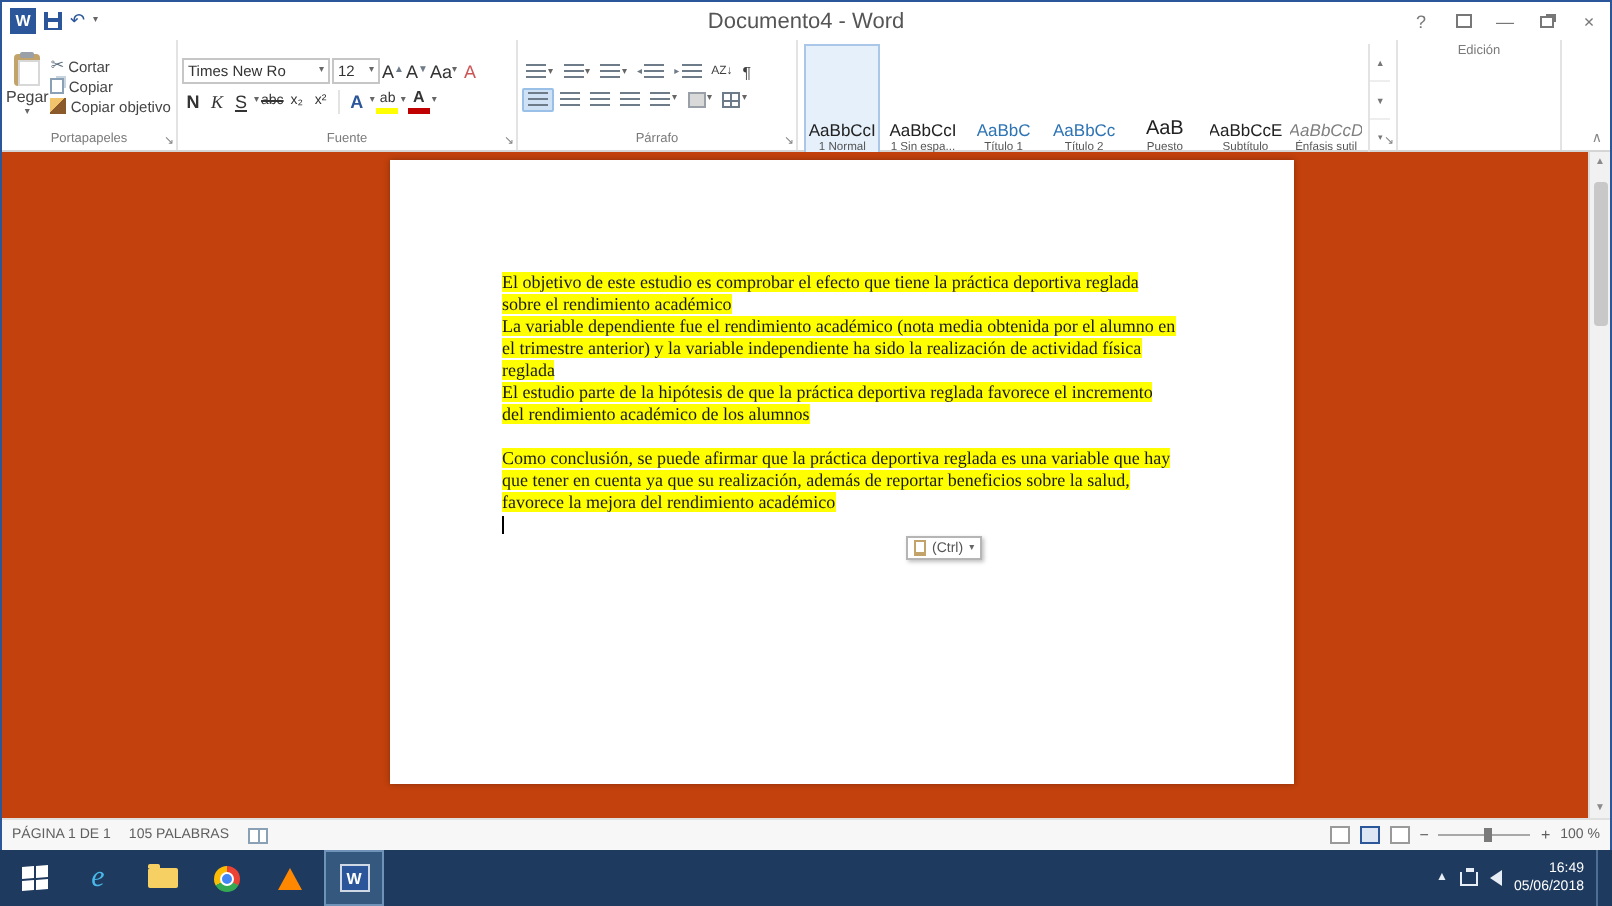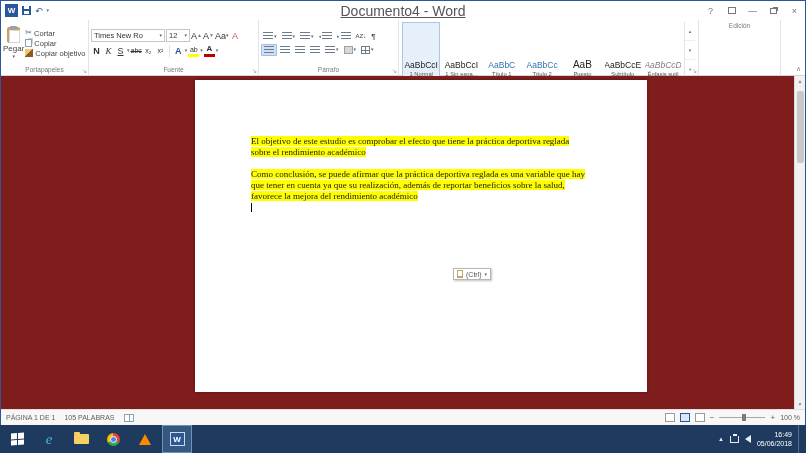"Documento4 - Word" .title { font-size: 14px -> 11px; text-decoration: underline -> none }
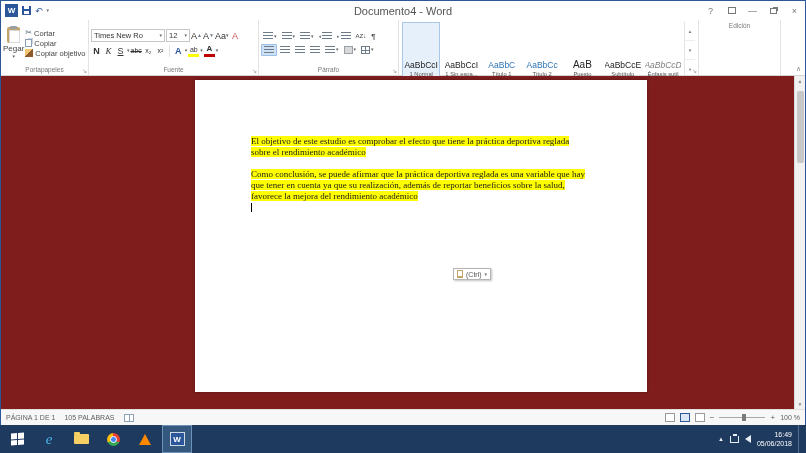"El objetivo de este estudio" .doc-area { background: #7f1d1d -> #c2410c }
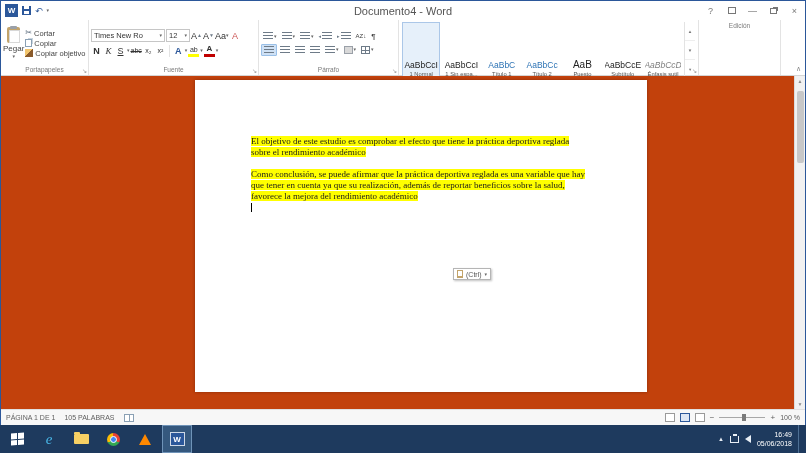"La variable dependiente fue el" p { html: none -> <p><span>La variable dependiente fue el rendimiento académico (nota media obtenida por el alumno en el trimestre anterior) y la variable independiente ha sido la realización de actividad física reglada</span></p> }
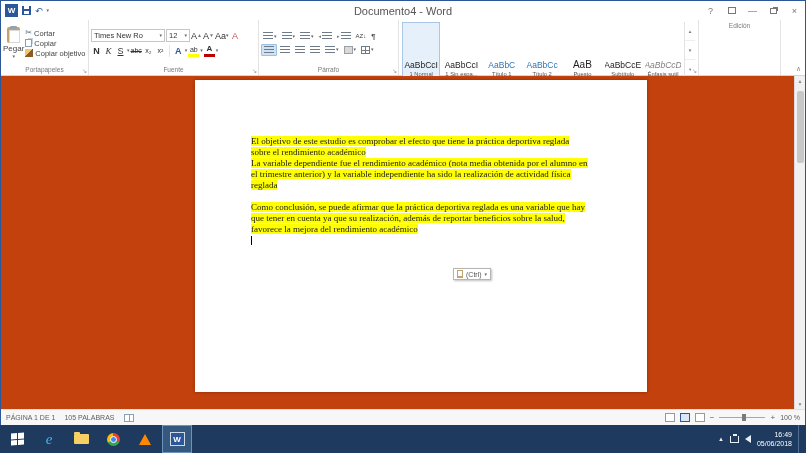"El estudio parte de la" p { html: none -> <p><span>El estudio parte de la hipótesis de que la práctica deportiva reglada favorece el incremento del rendimiento académico de los alumnos</span></p> }
